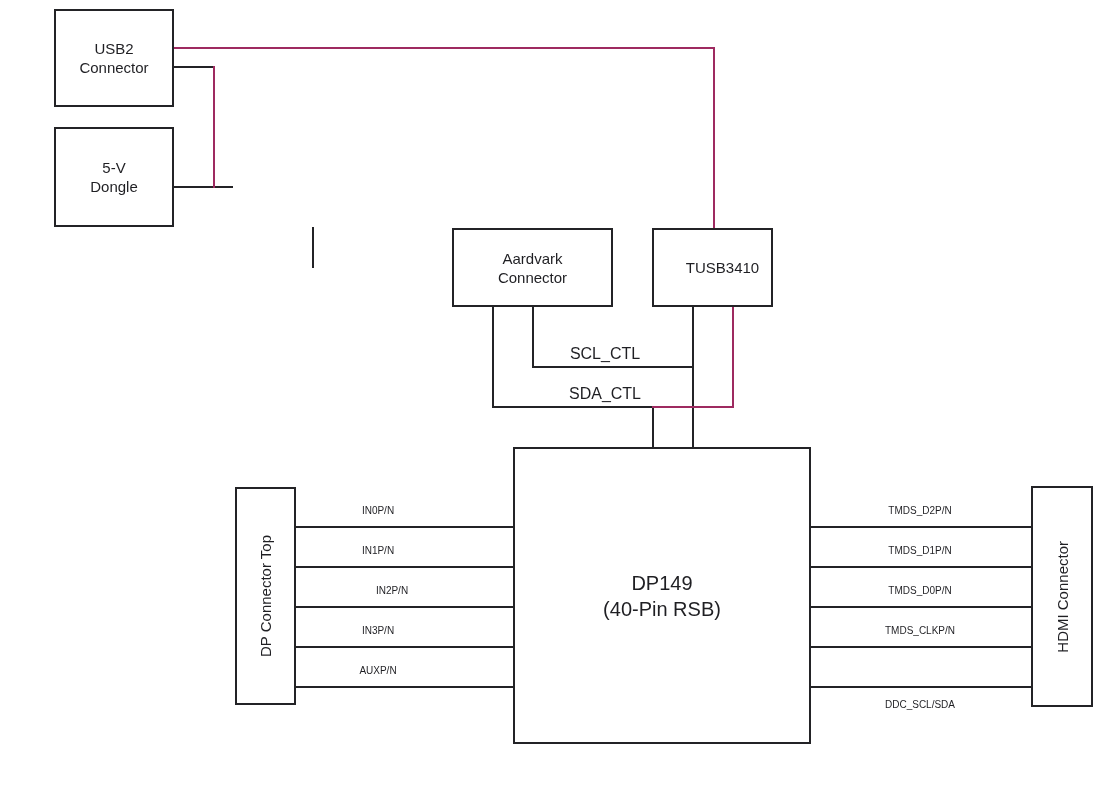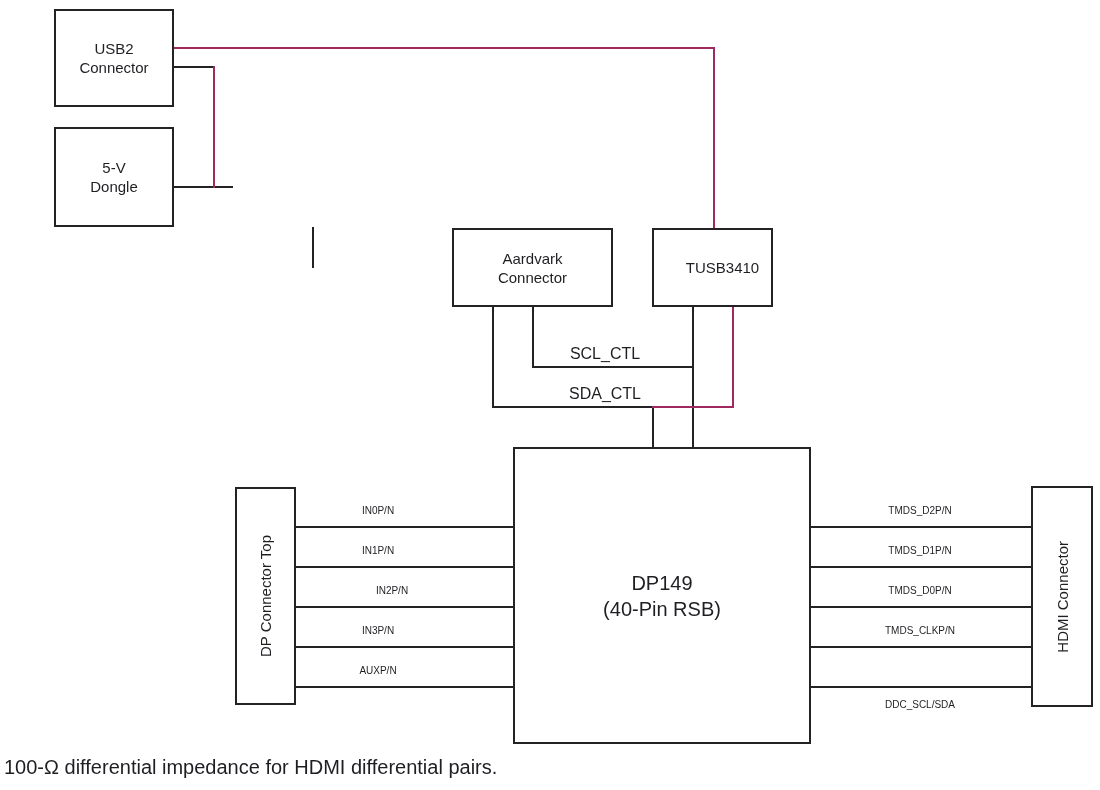"100-Ω differential impedance for HDMI" div.caption { html: <div>100-Ω differential impedance for HDMI differential pairs.</div> -> none }
